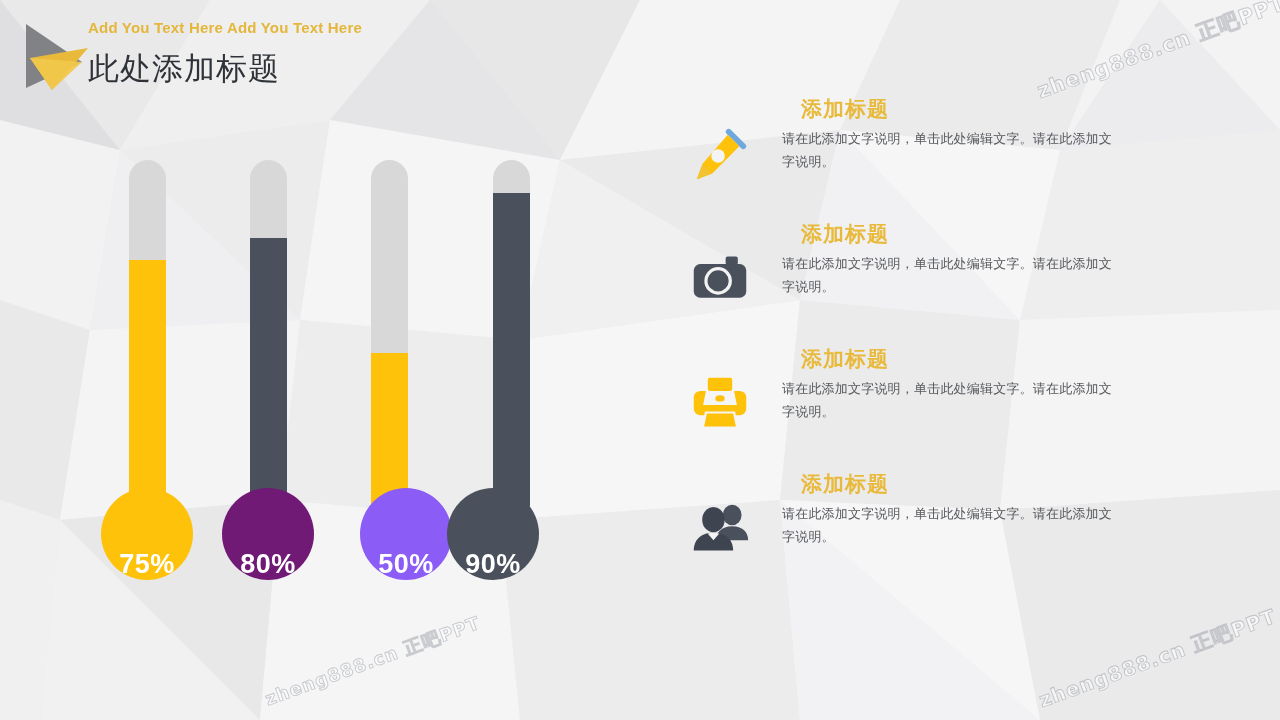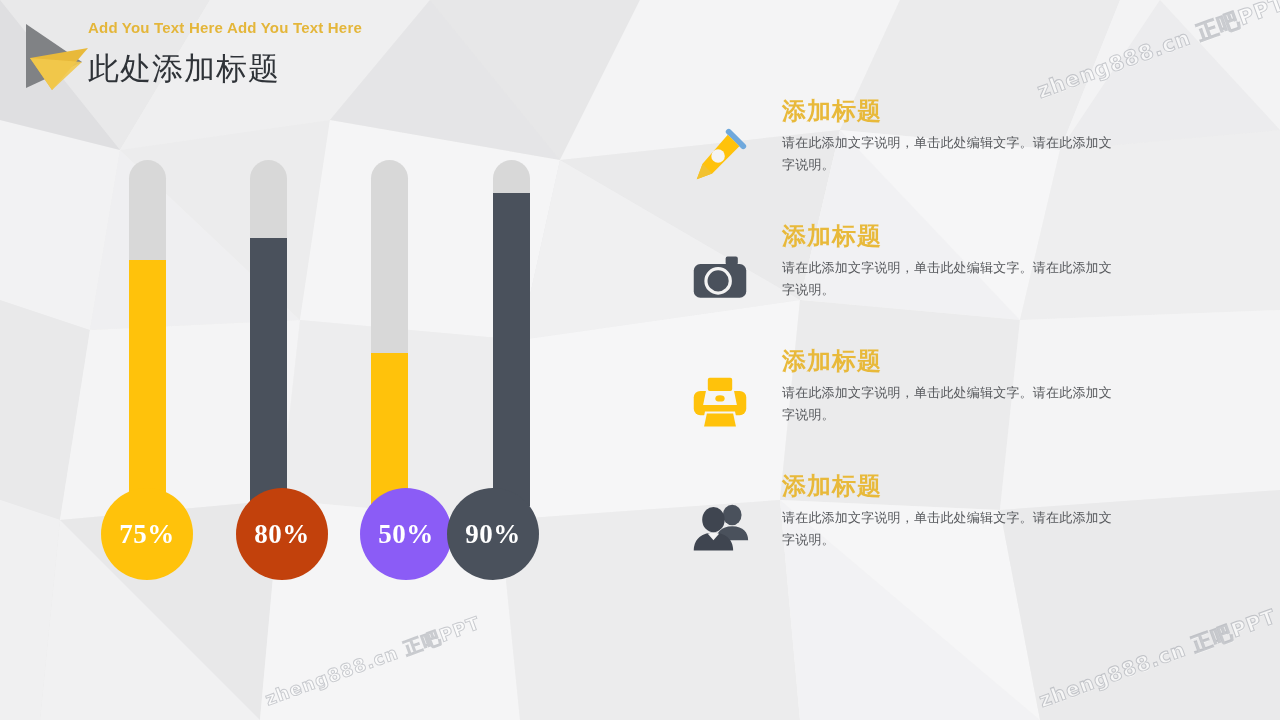"添加标题" .row-title { font-size: 24px -> 21px; margin-left: none -> 19px }
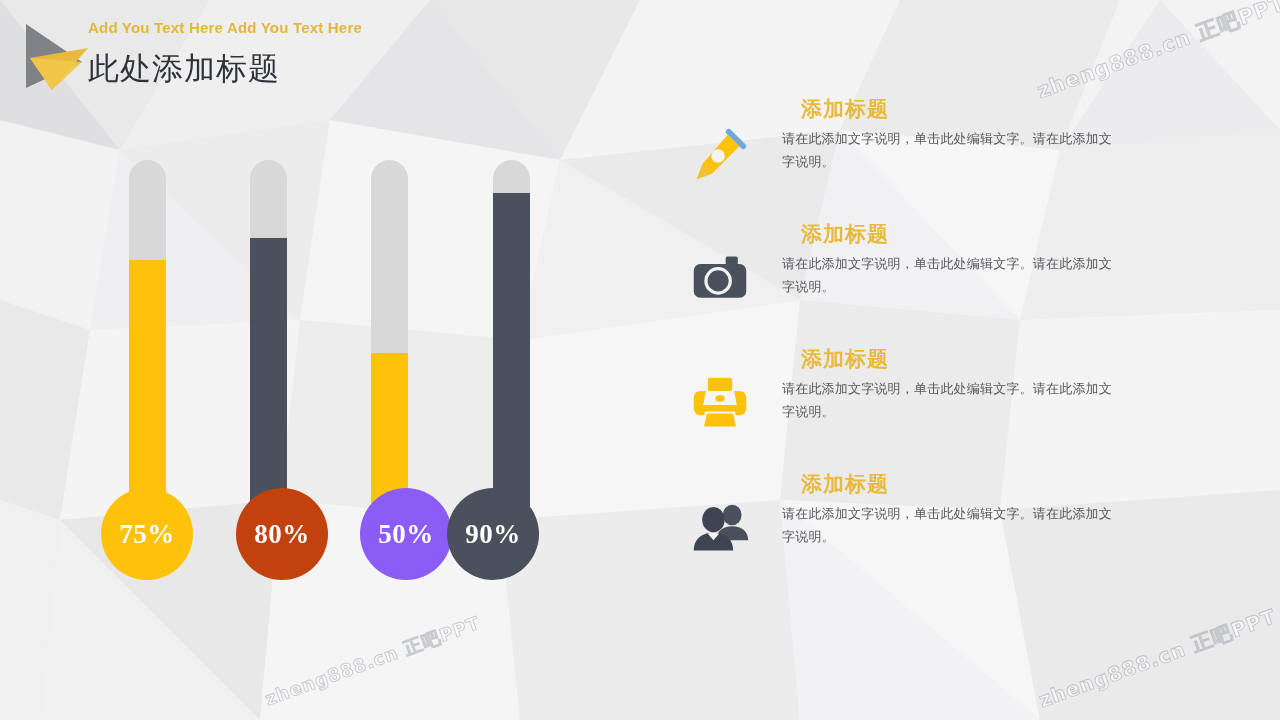"75%" .bulb { align-items: center -> flex-end; font-family: Liberation Serif, serif -> Liberation Sans, sans-serif }
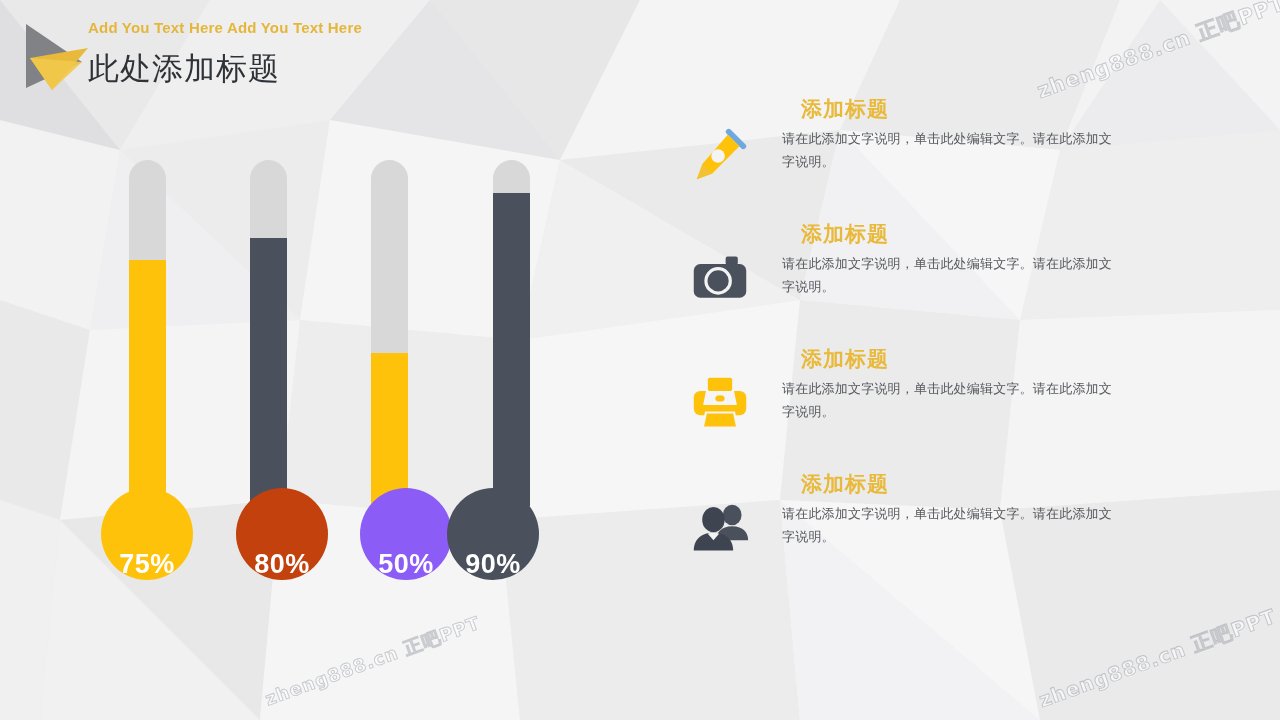"80%" div.bulb { background: #c2410c -> #701a75; left: 236px -> 222px }
